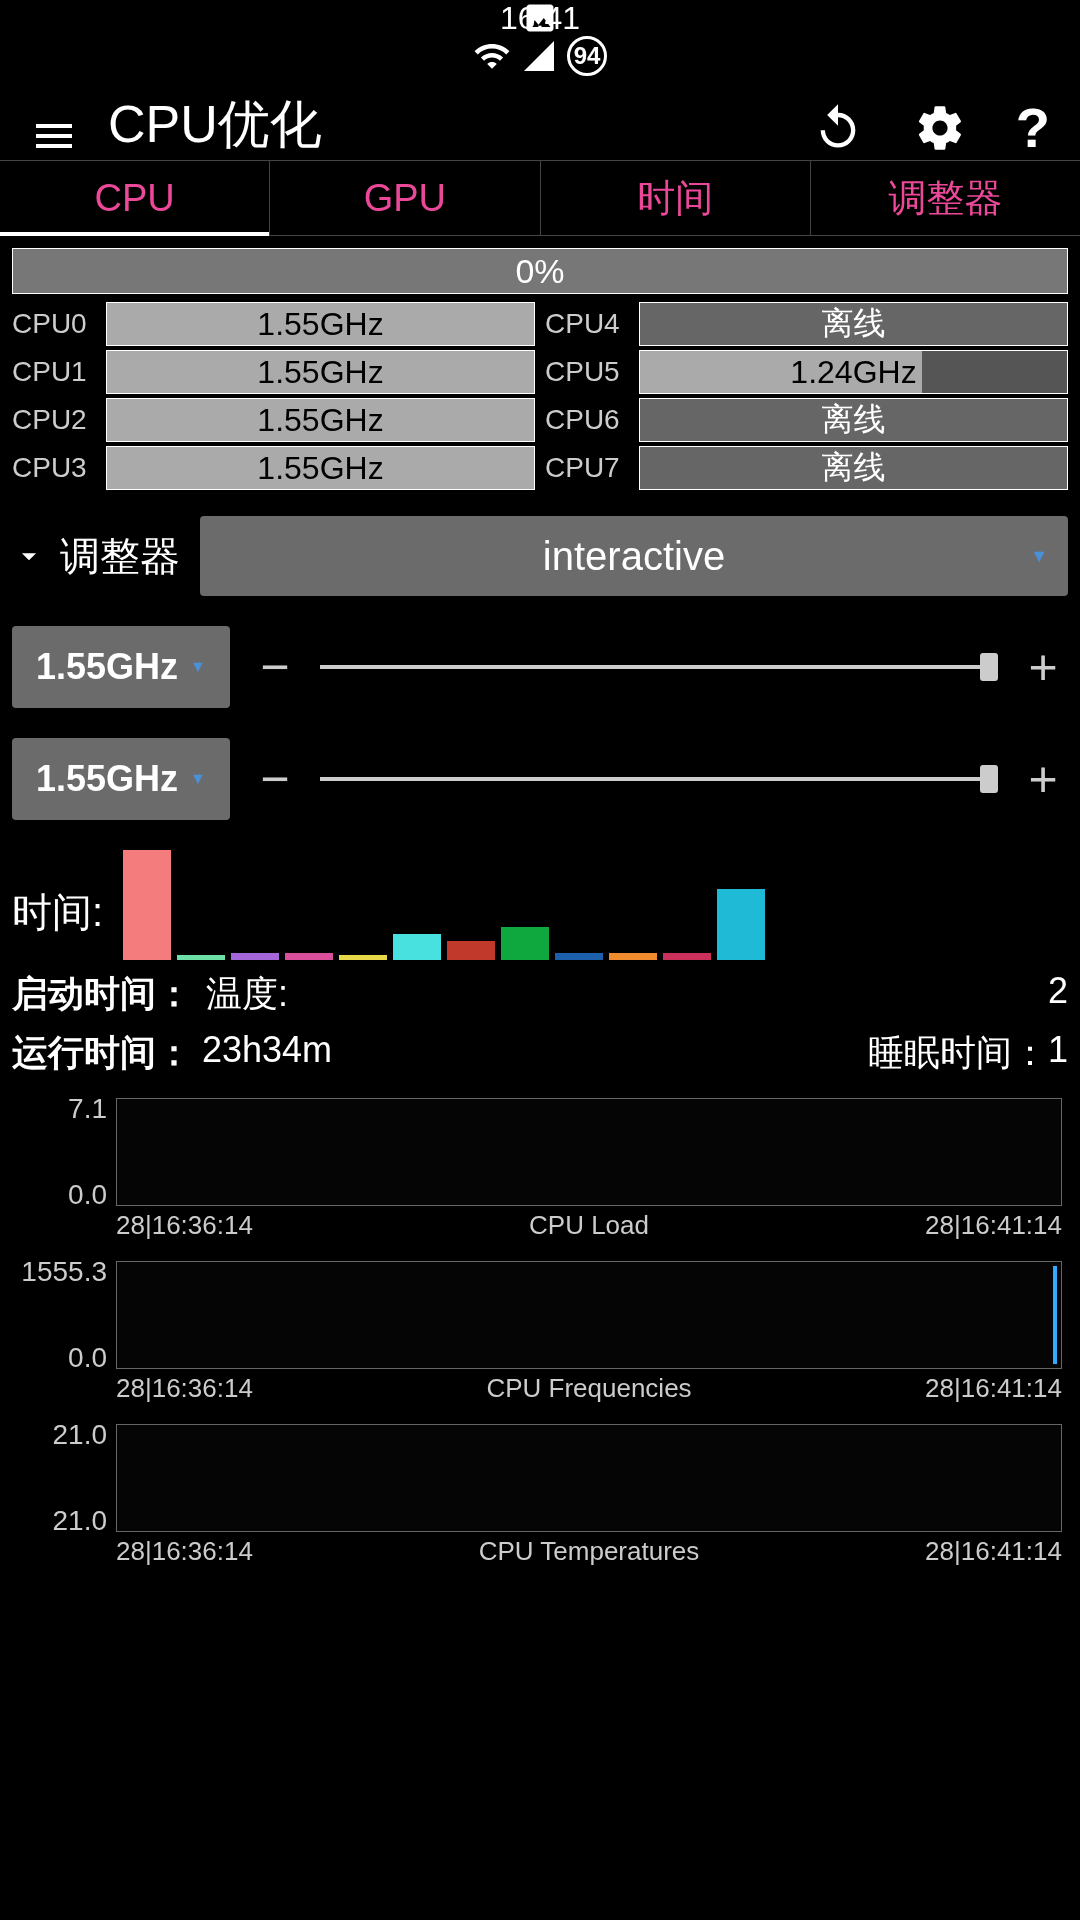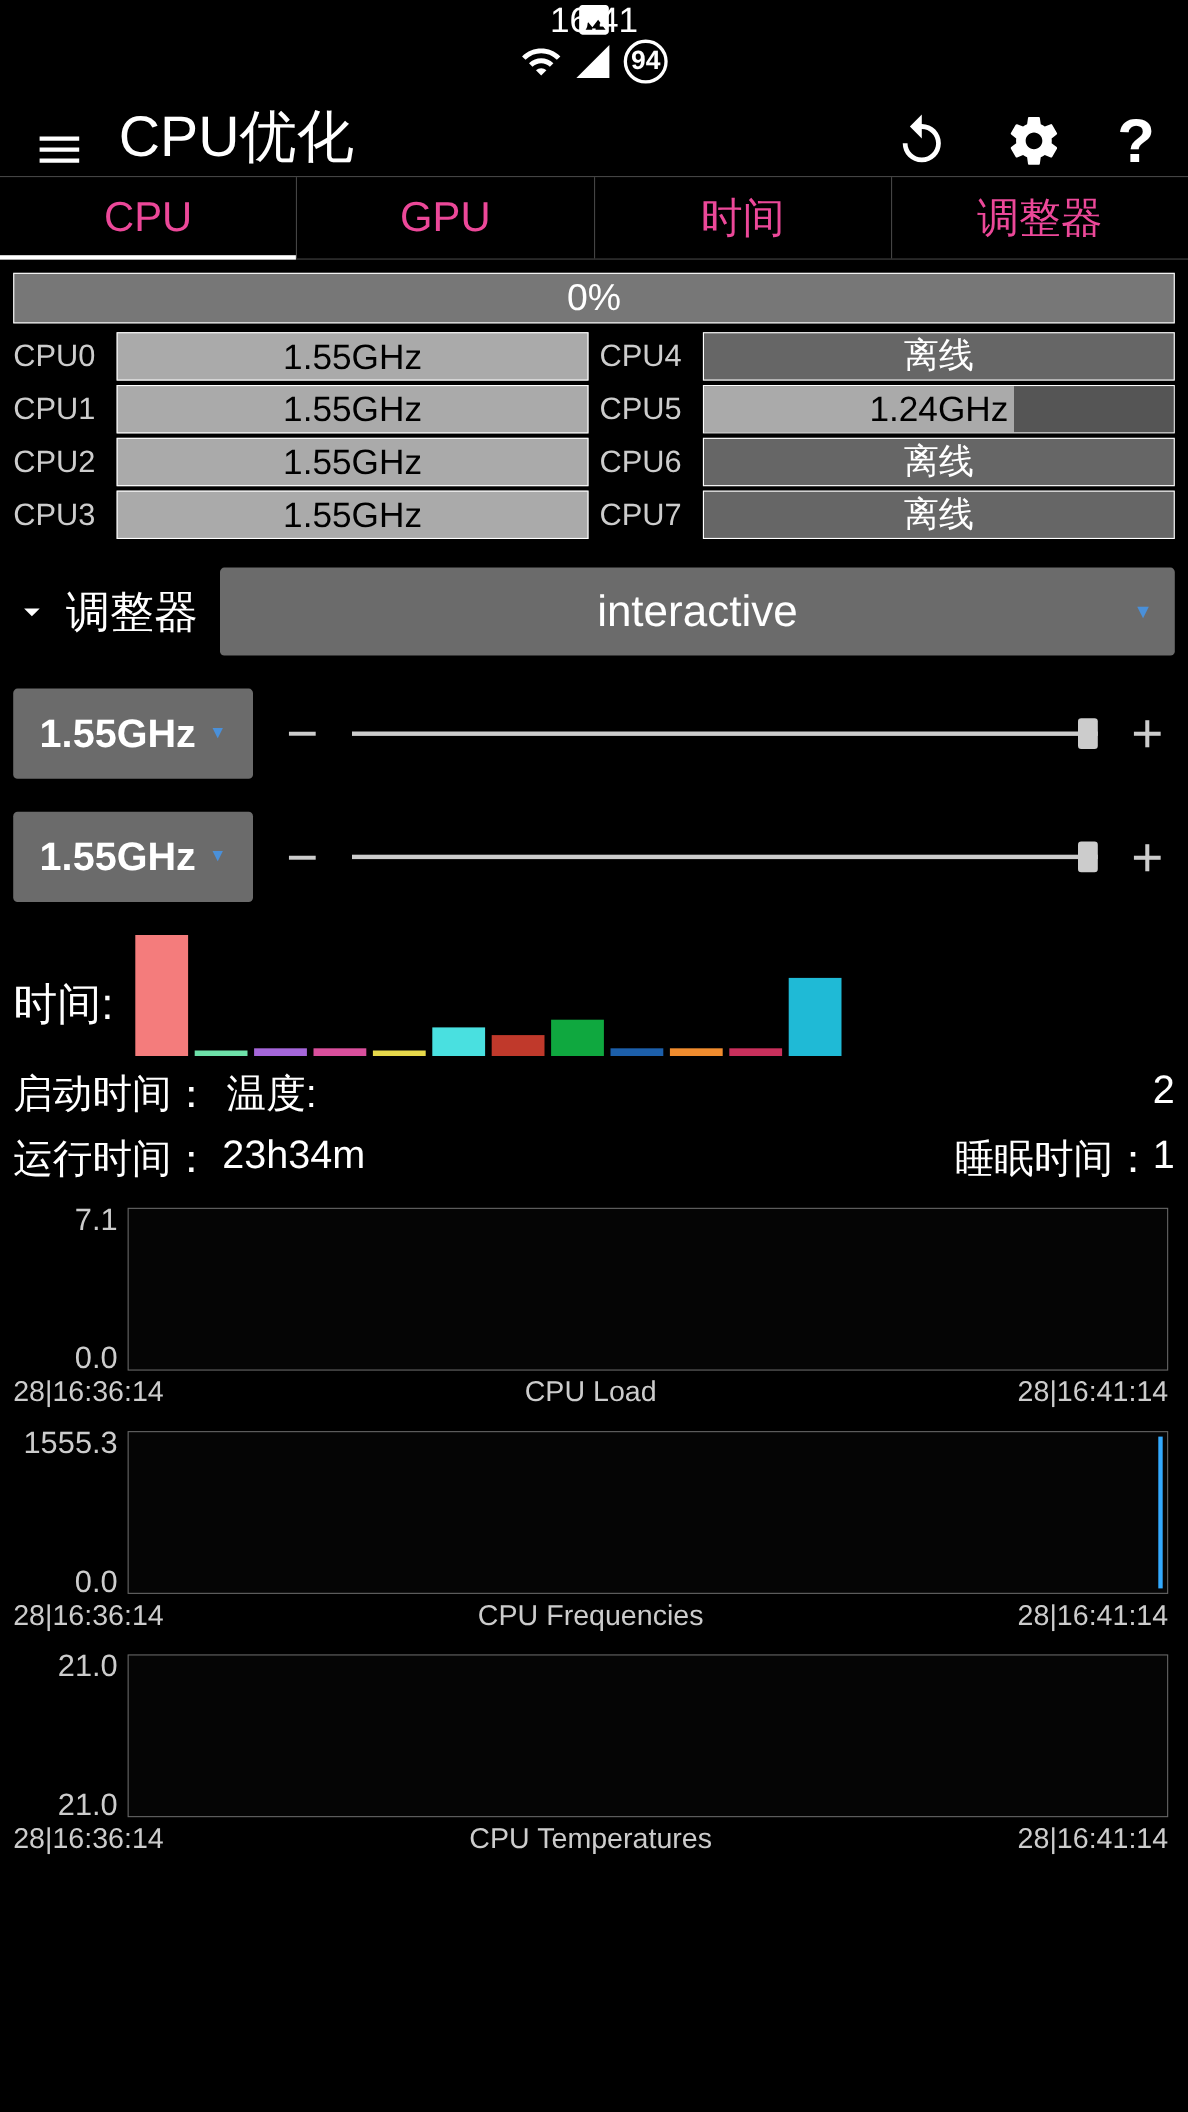"启动时间：" .stats-label { font-weight: none -> bold }
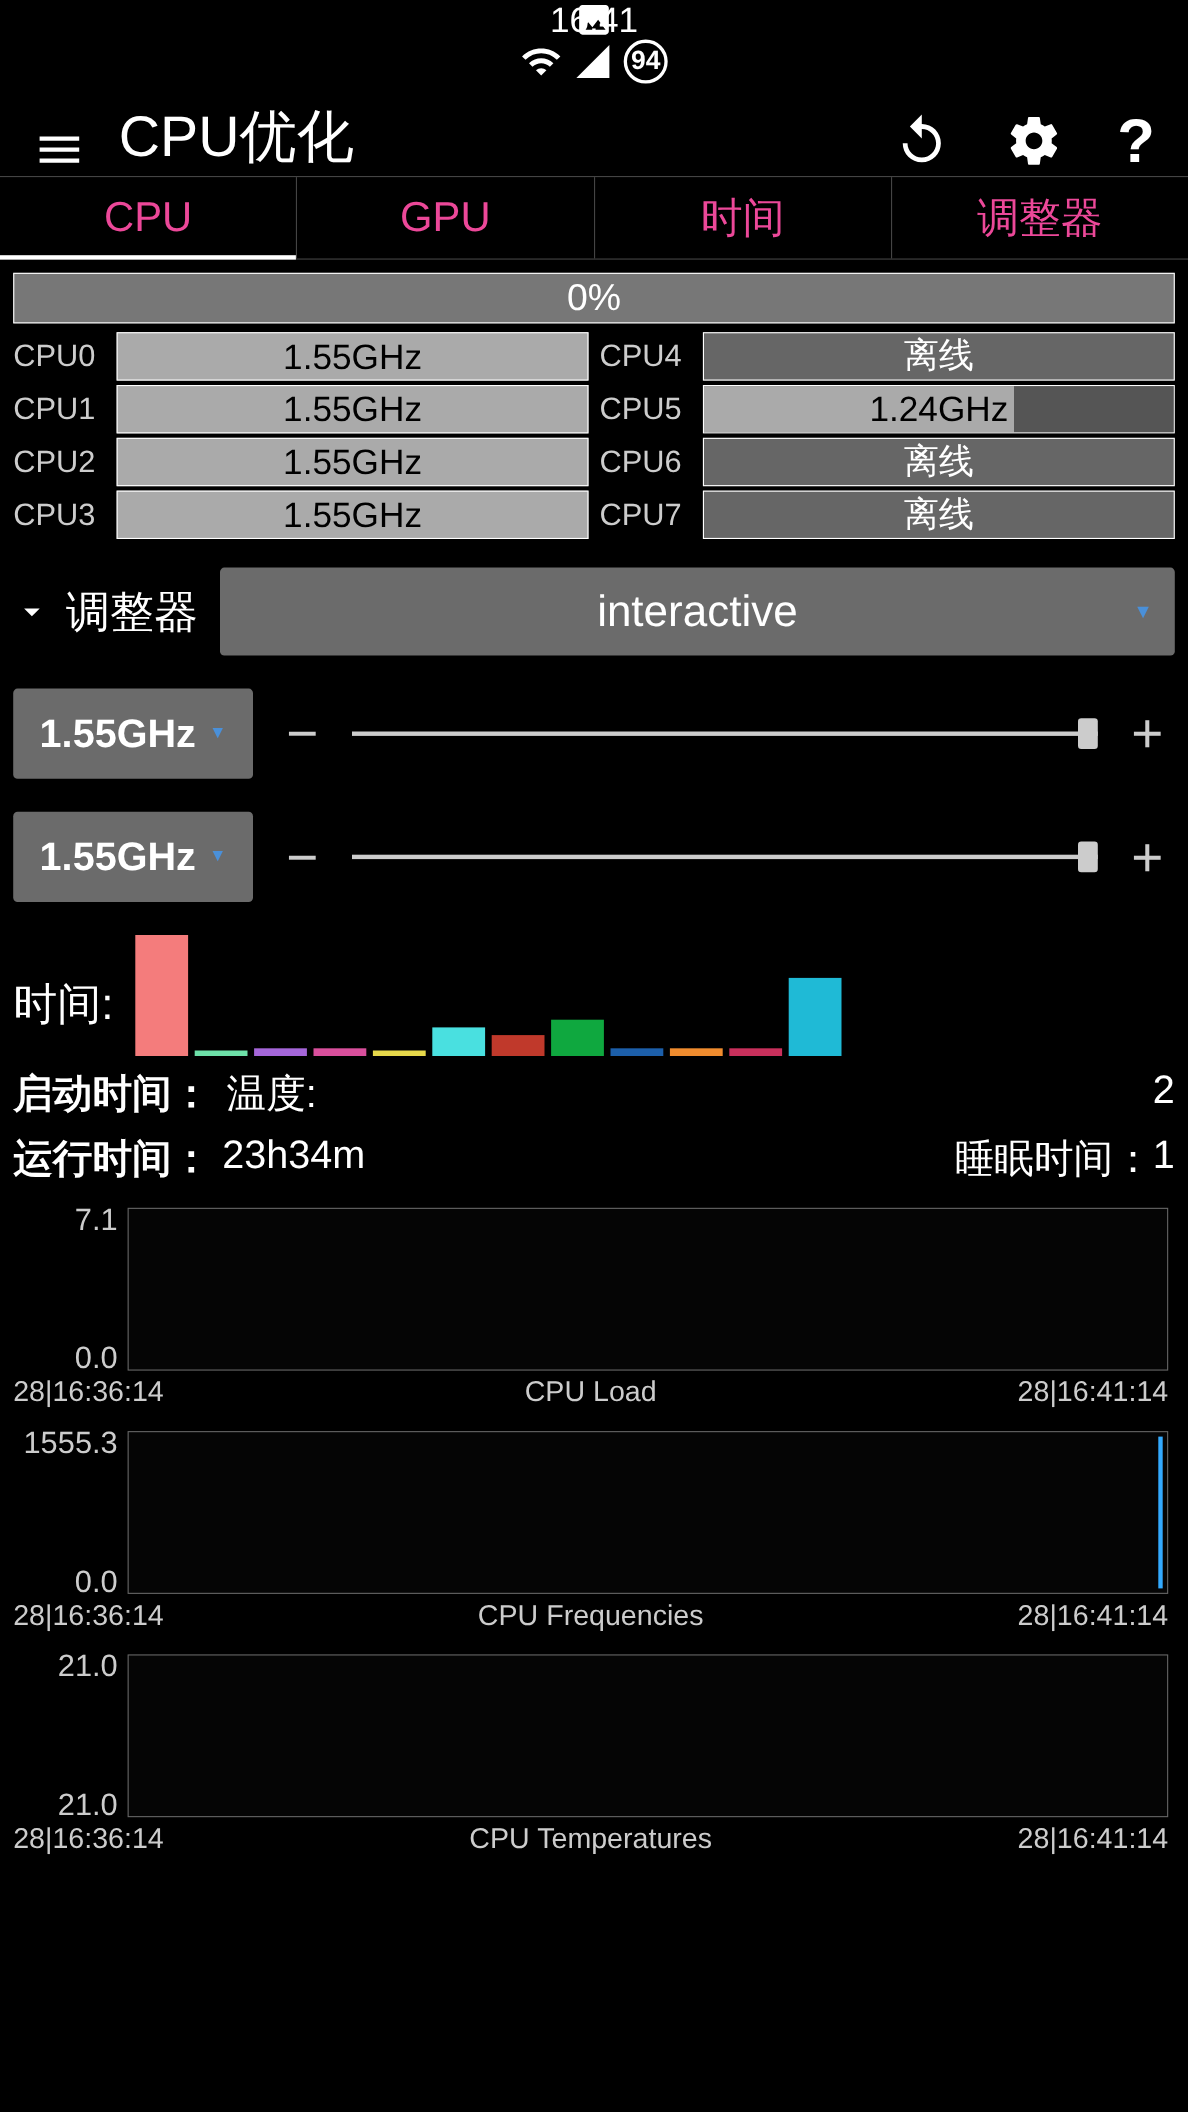"7.1" .mini-chart-box { height: 148px -> 108px }
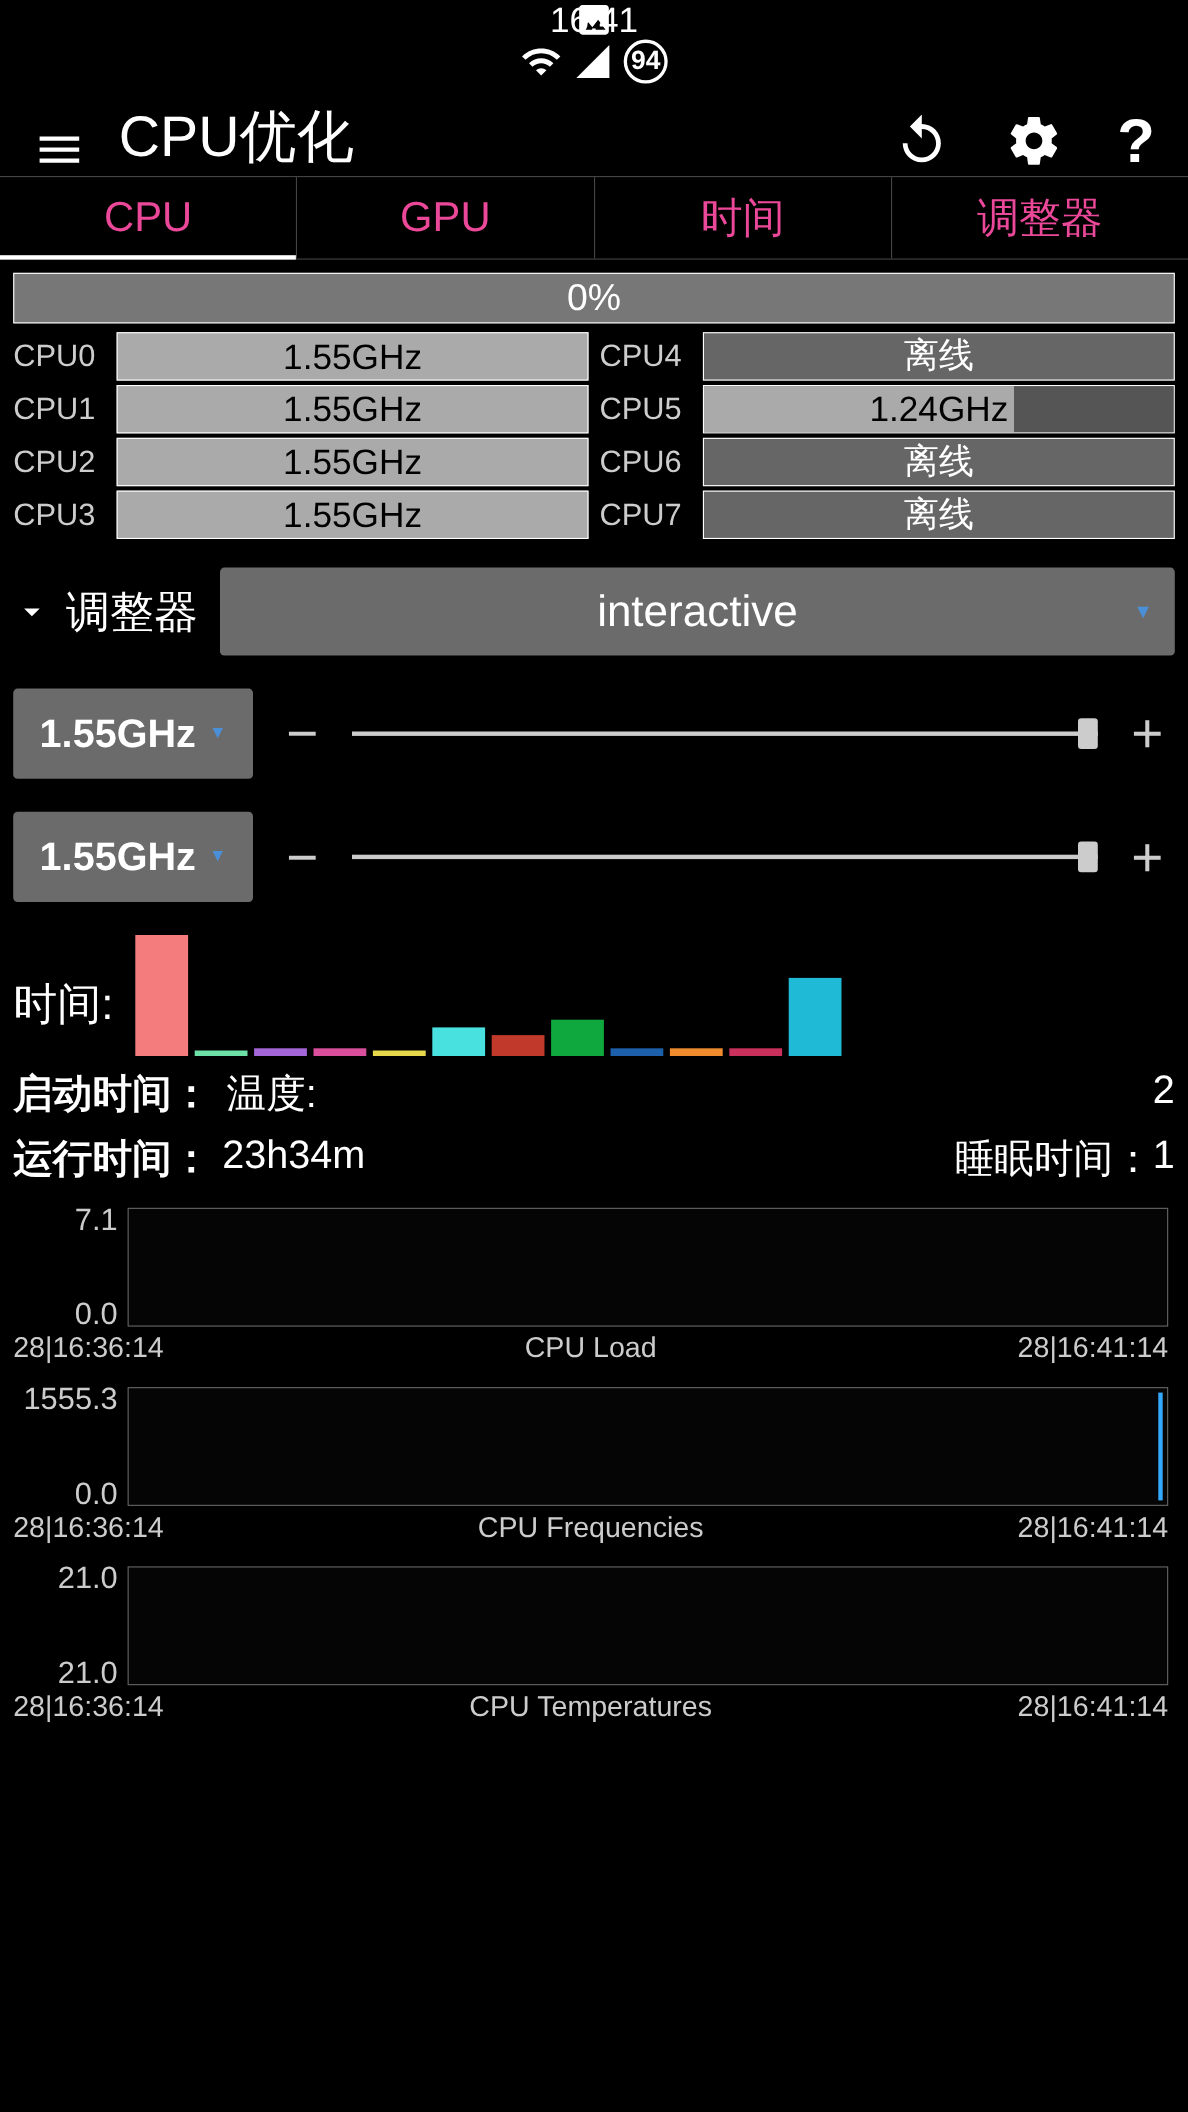"28|16:36:14" .mini-chart-labels { margin-left: none -> 104px }
